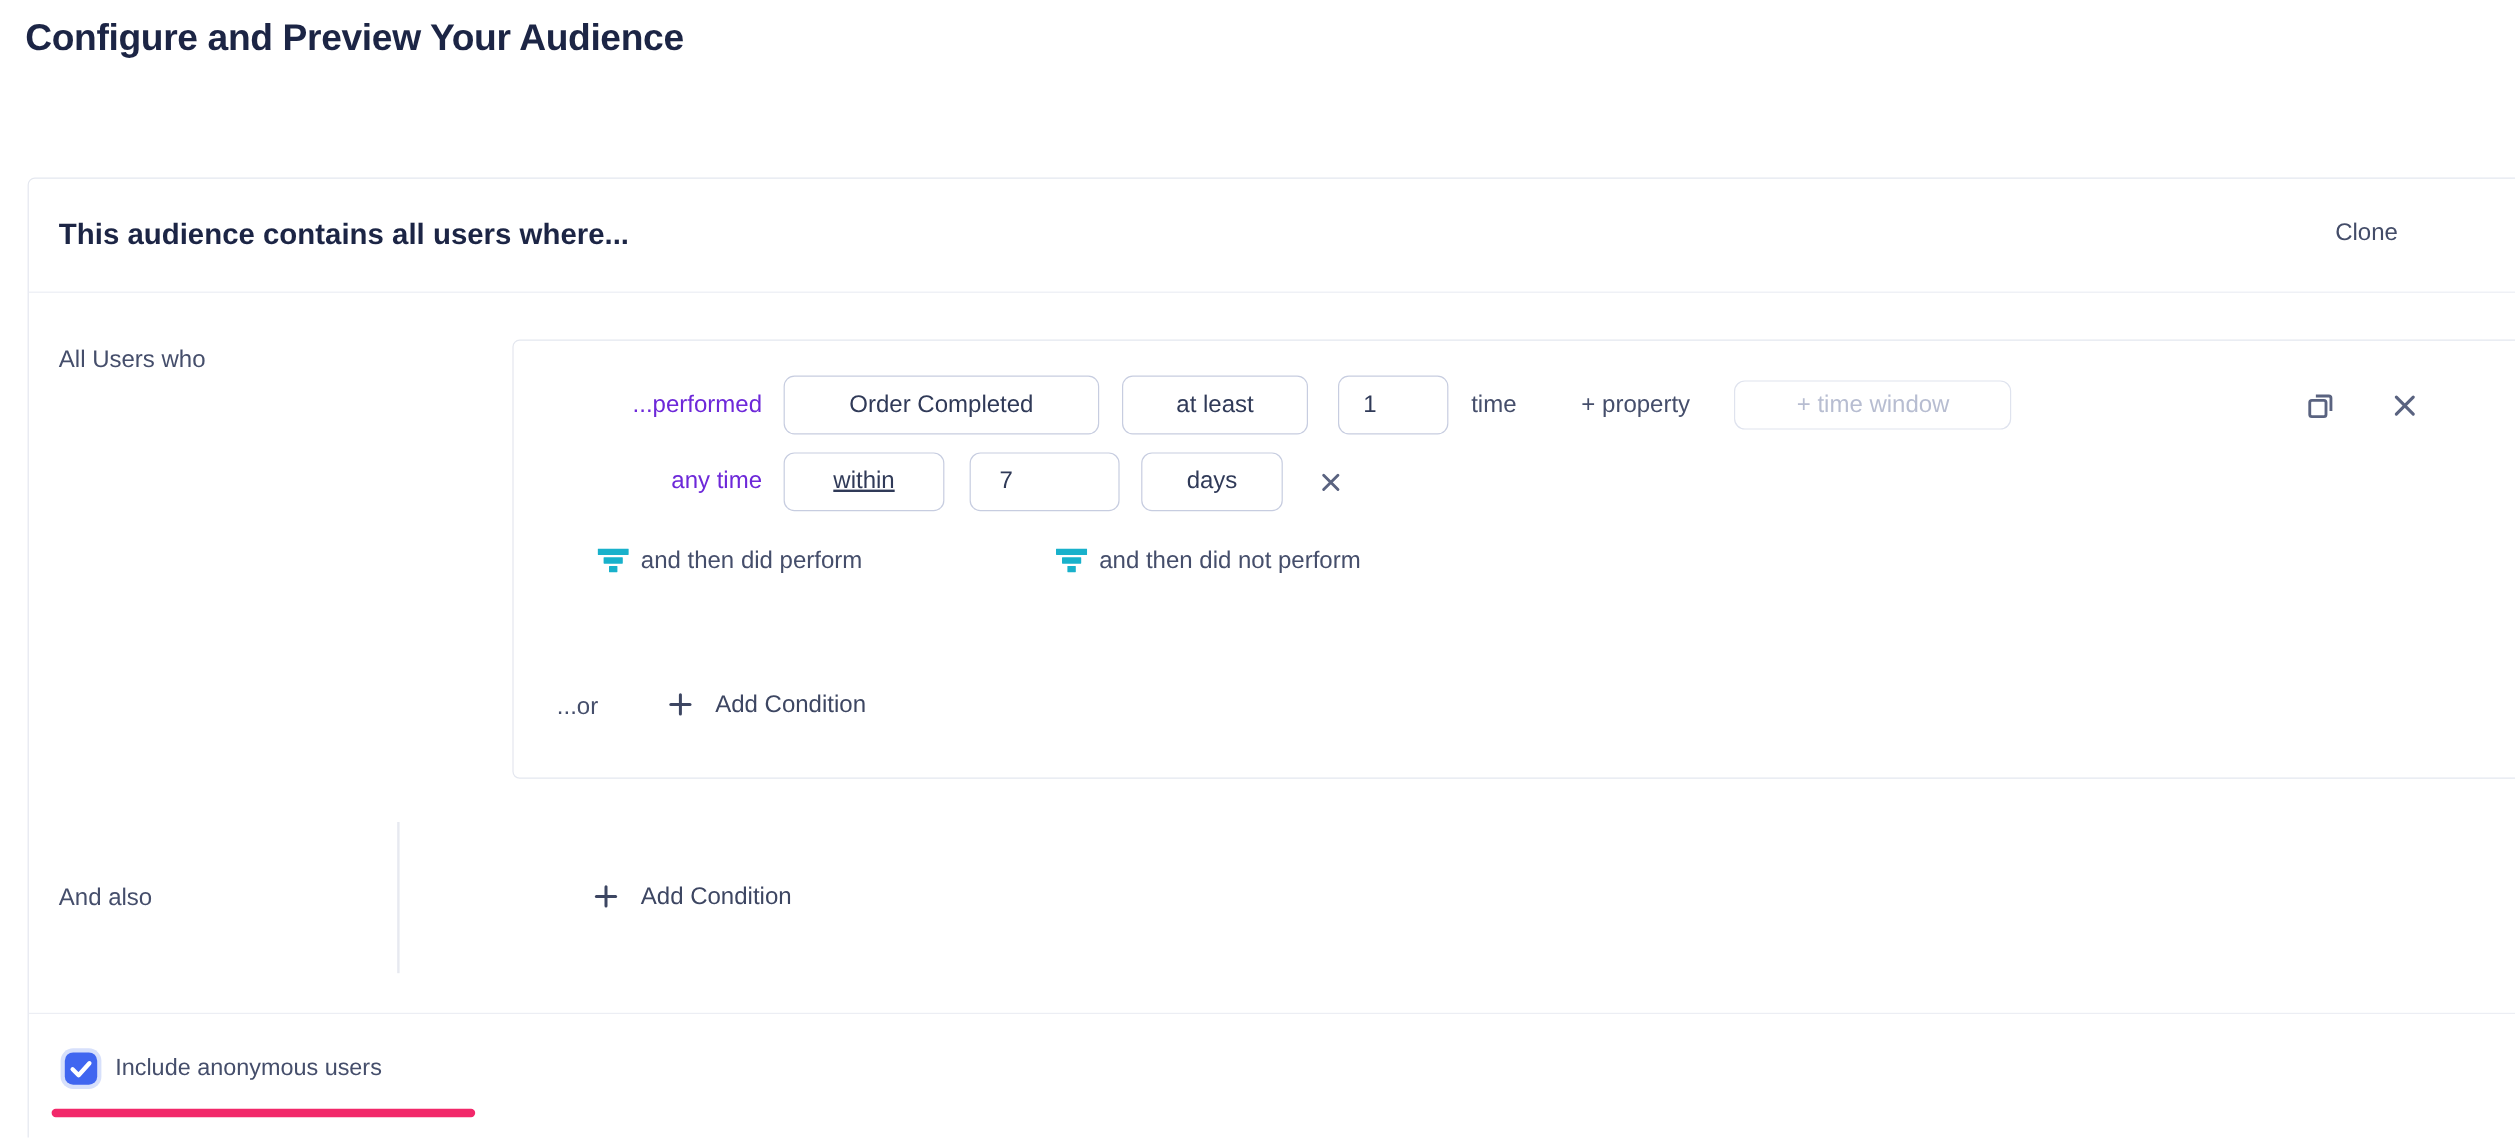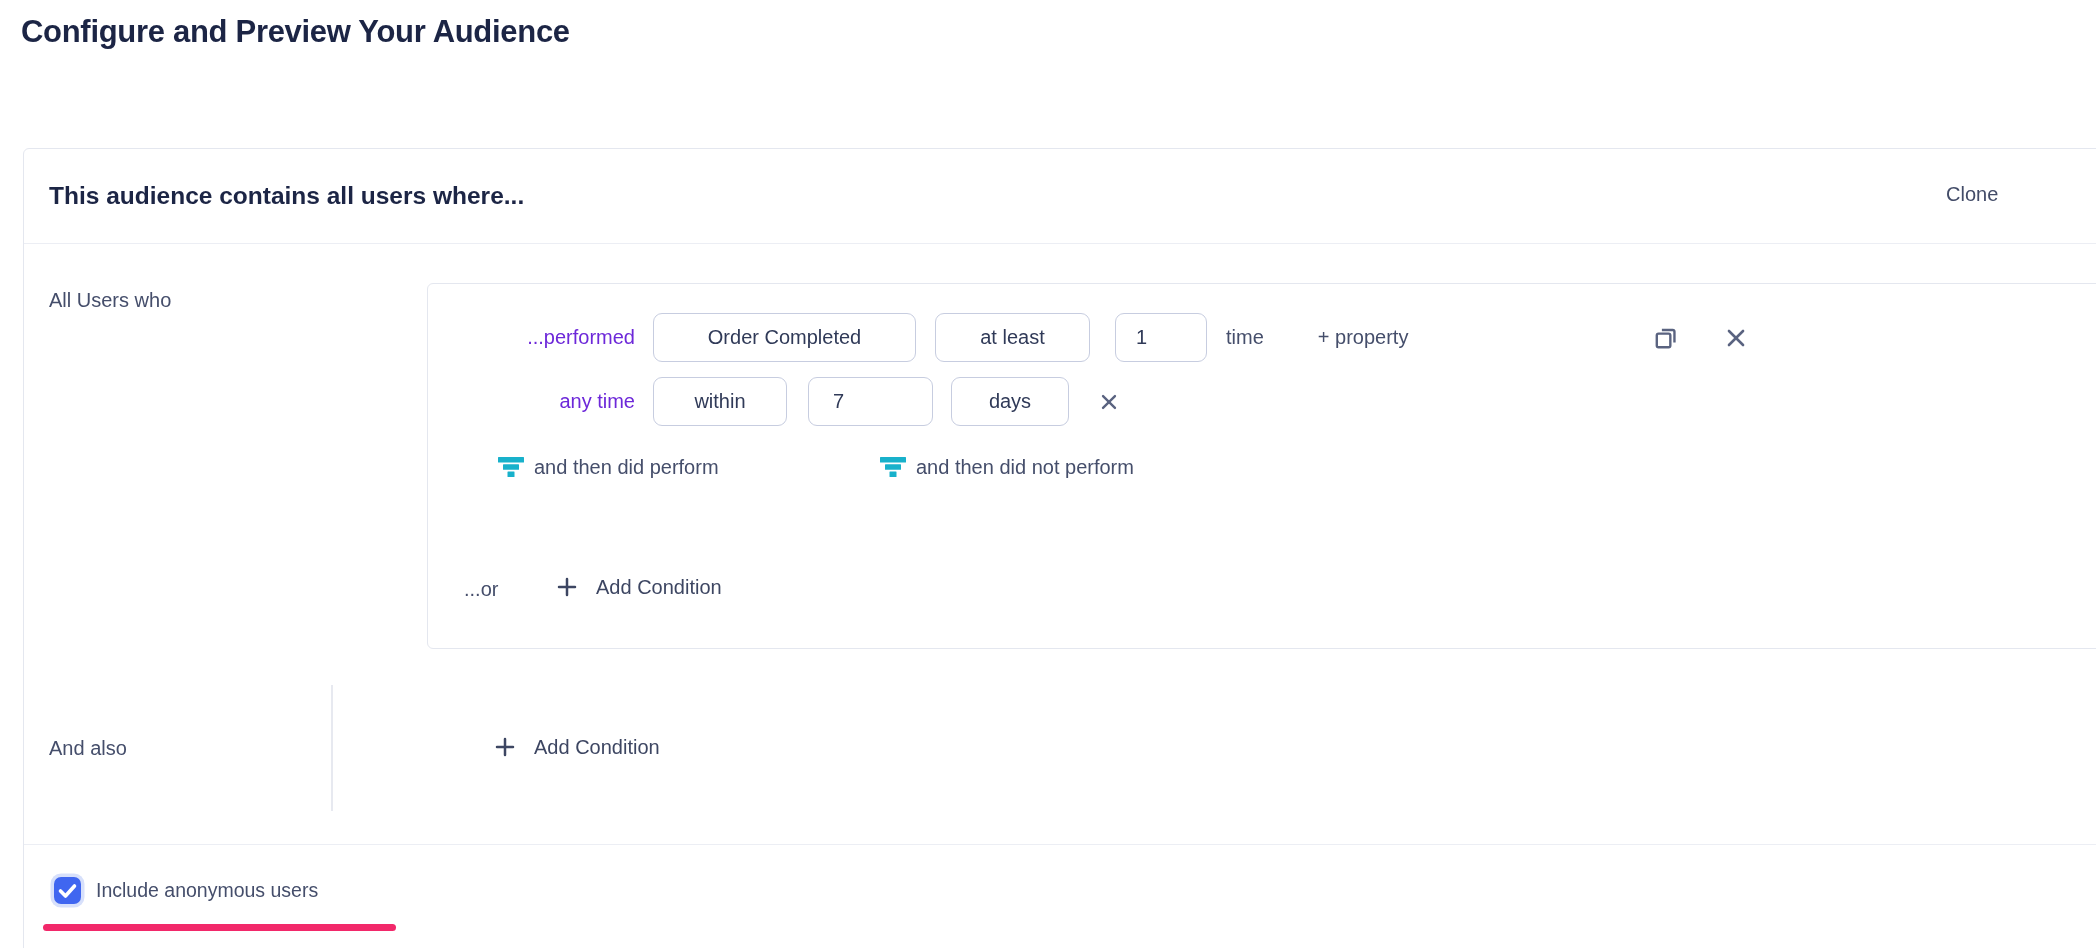"+ time window" input.time-window-input { html: none -> <input> }
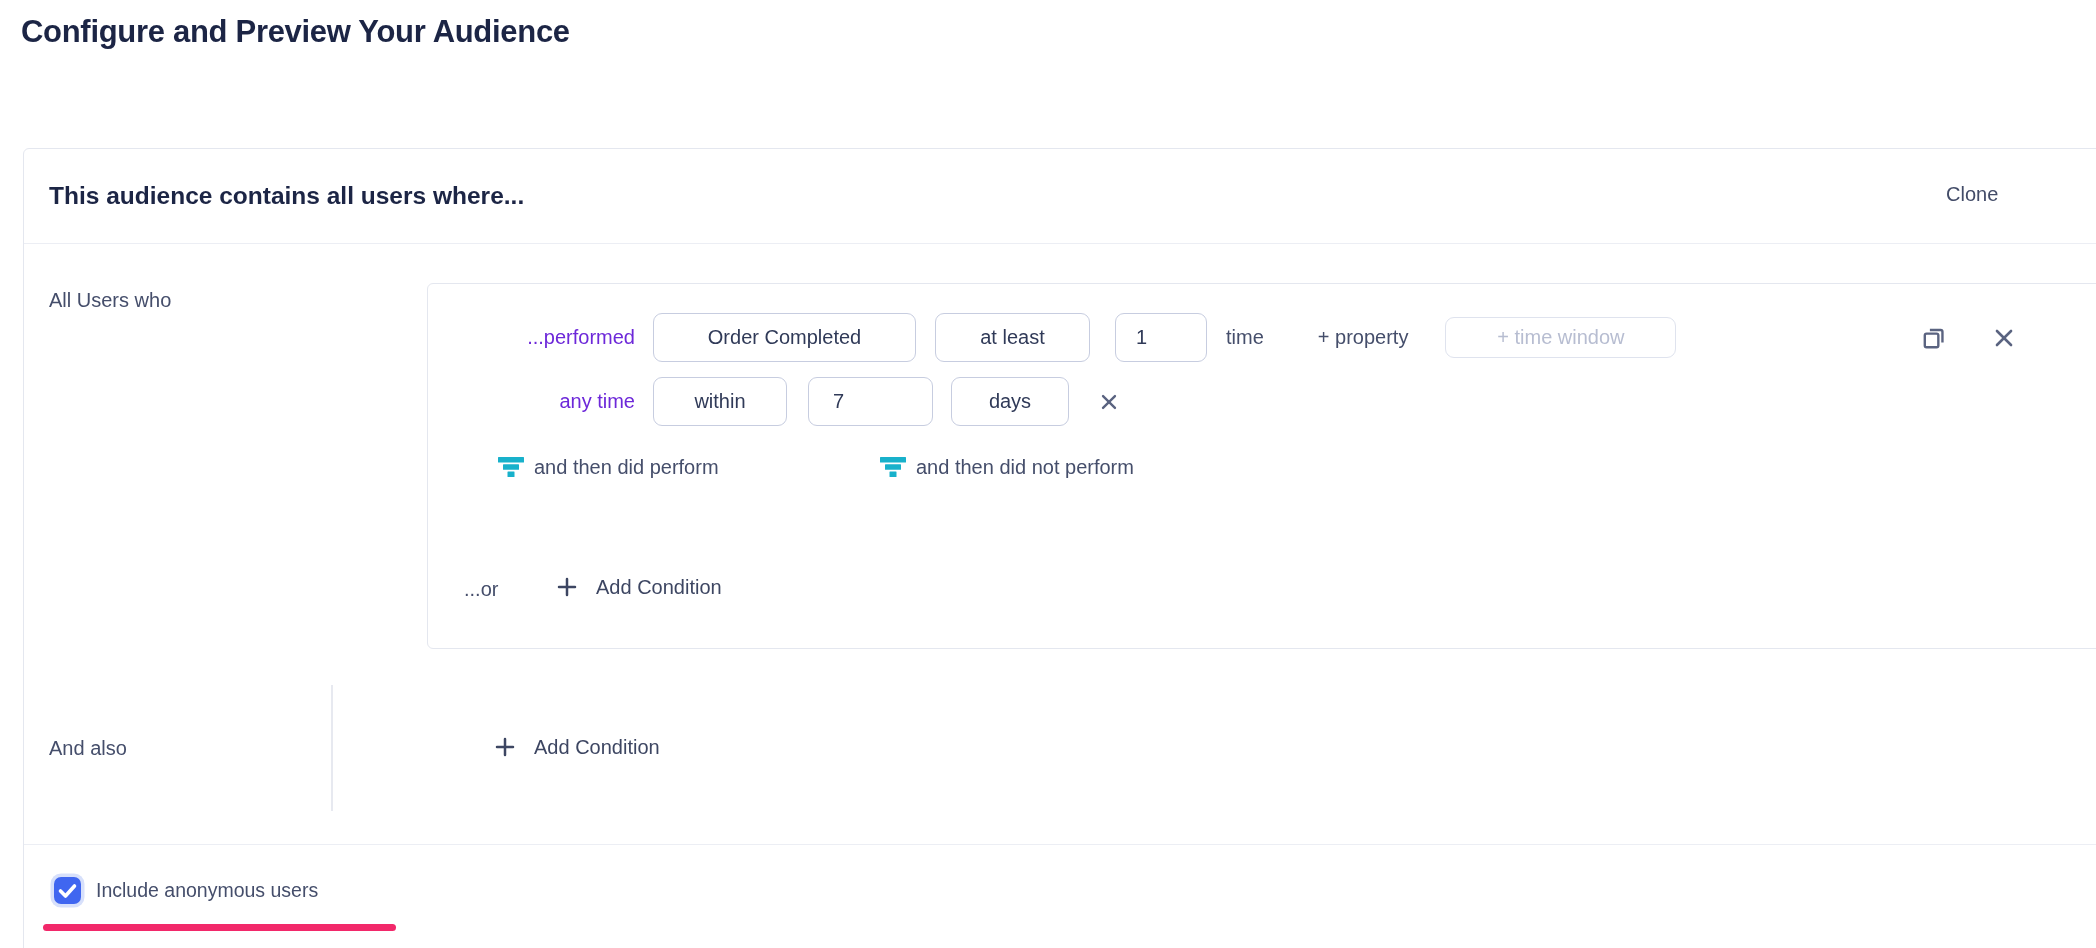"within" .pill-within { text-decoration: none -> underline }
